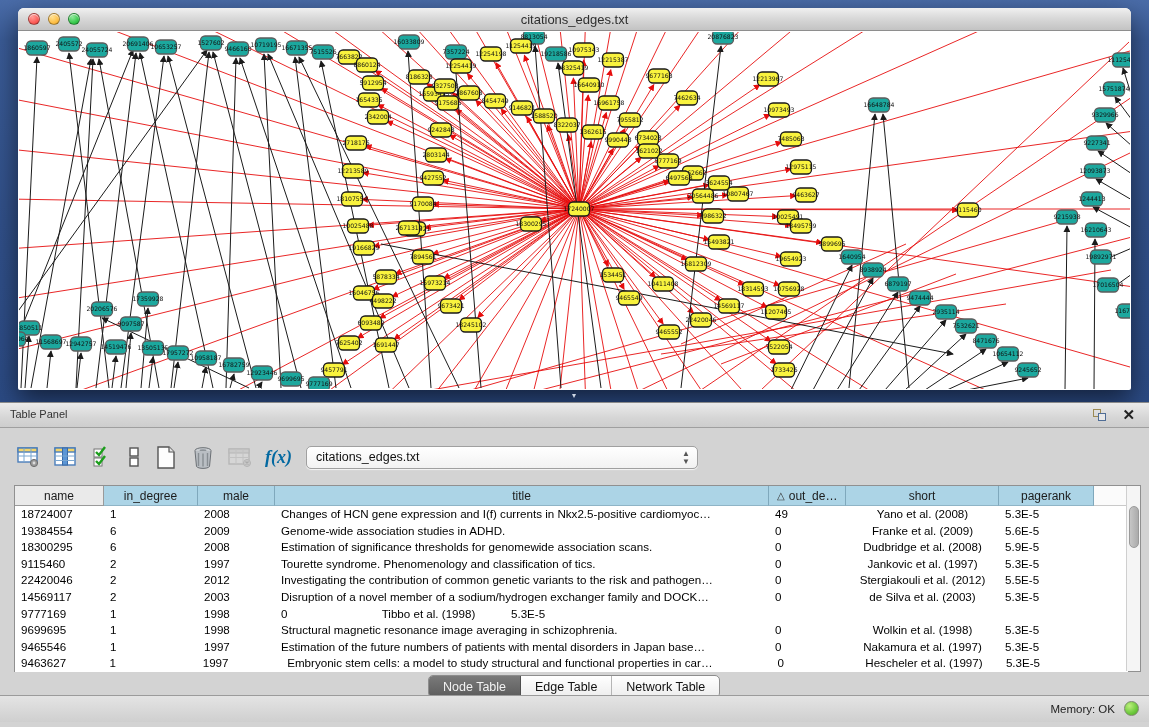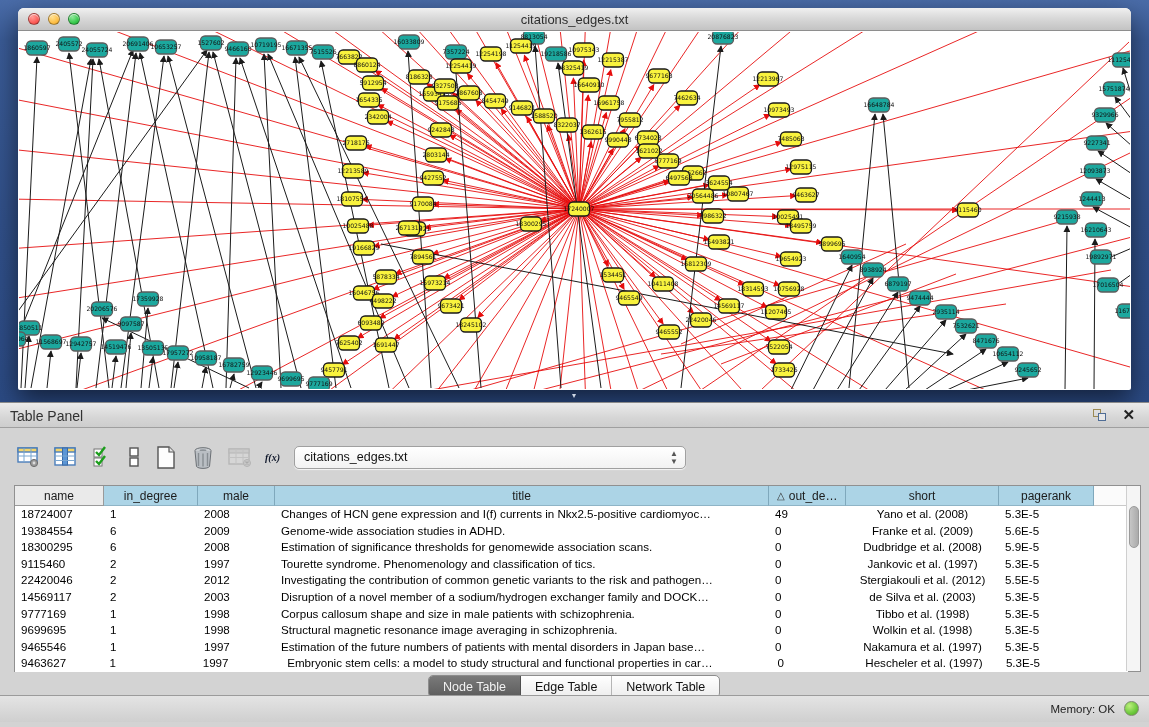"Table Panel" .panel-header .ph-title { font-size: 14px -> 11px }
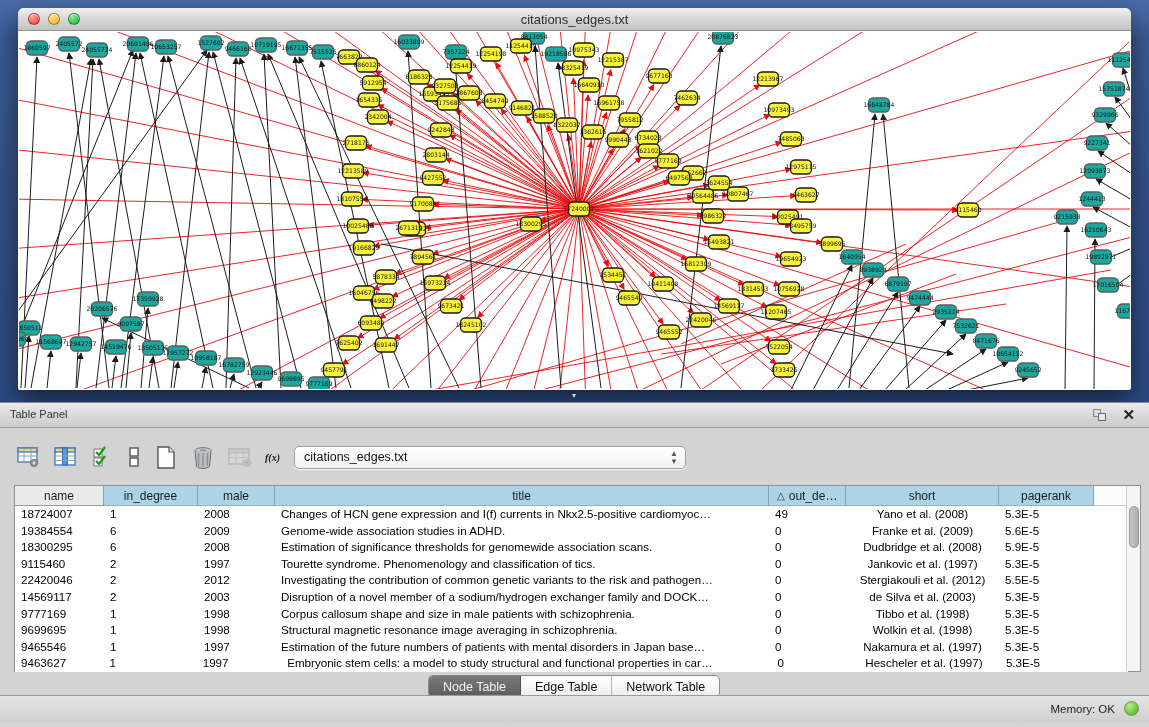"f(x)" .fx-label { color: #0f172a -> #0369a1; font-size: 10px -> 18px }
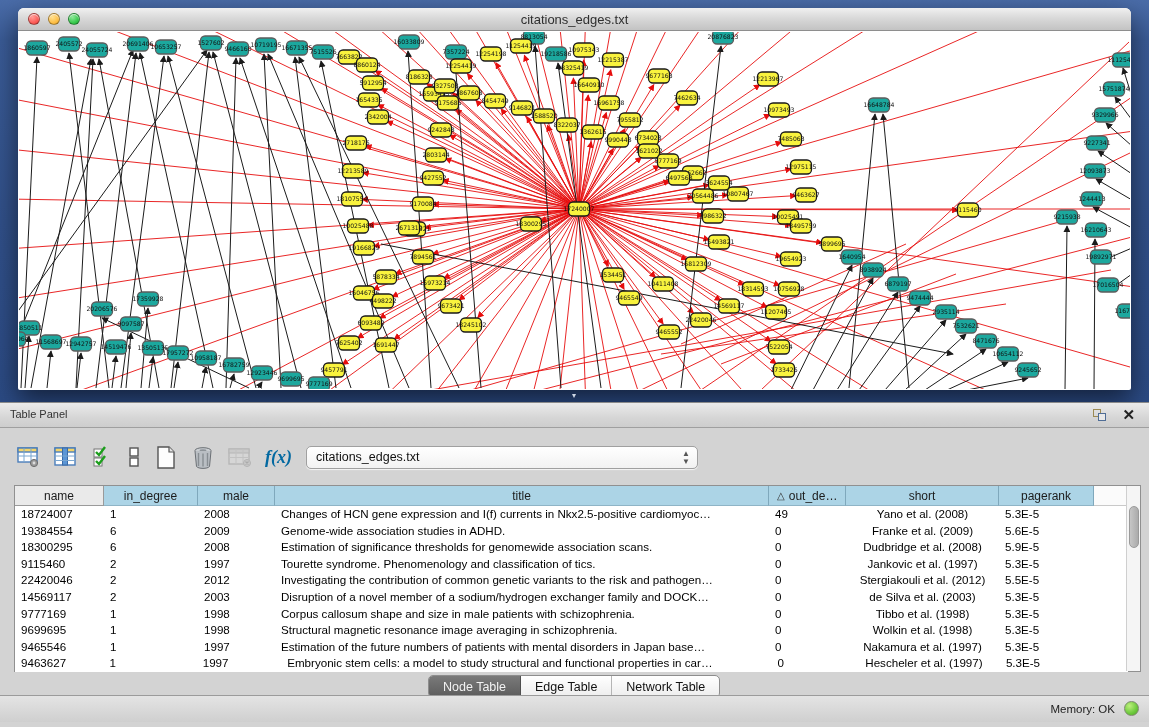"Corpus callosum shape and size" div.td { html: <div>Corpus callosum shape and size in male patients with schizophrenia.</div> -> none }
